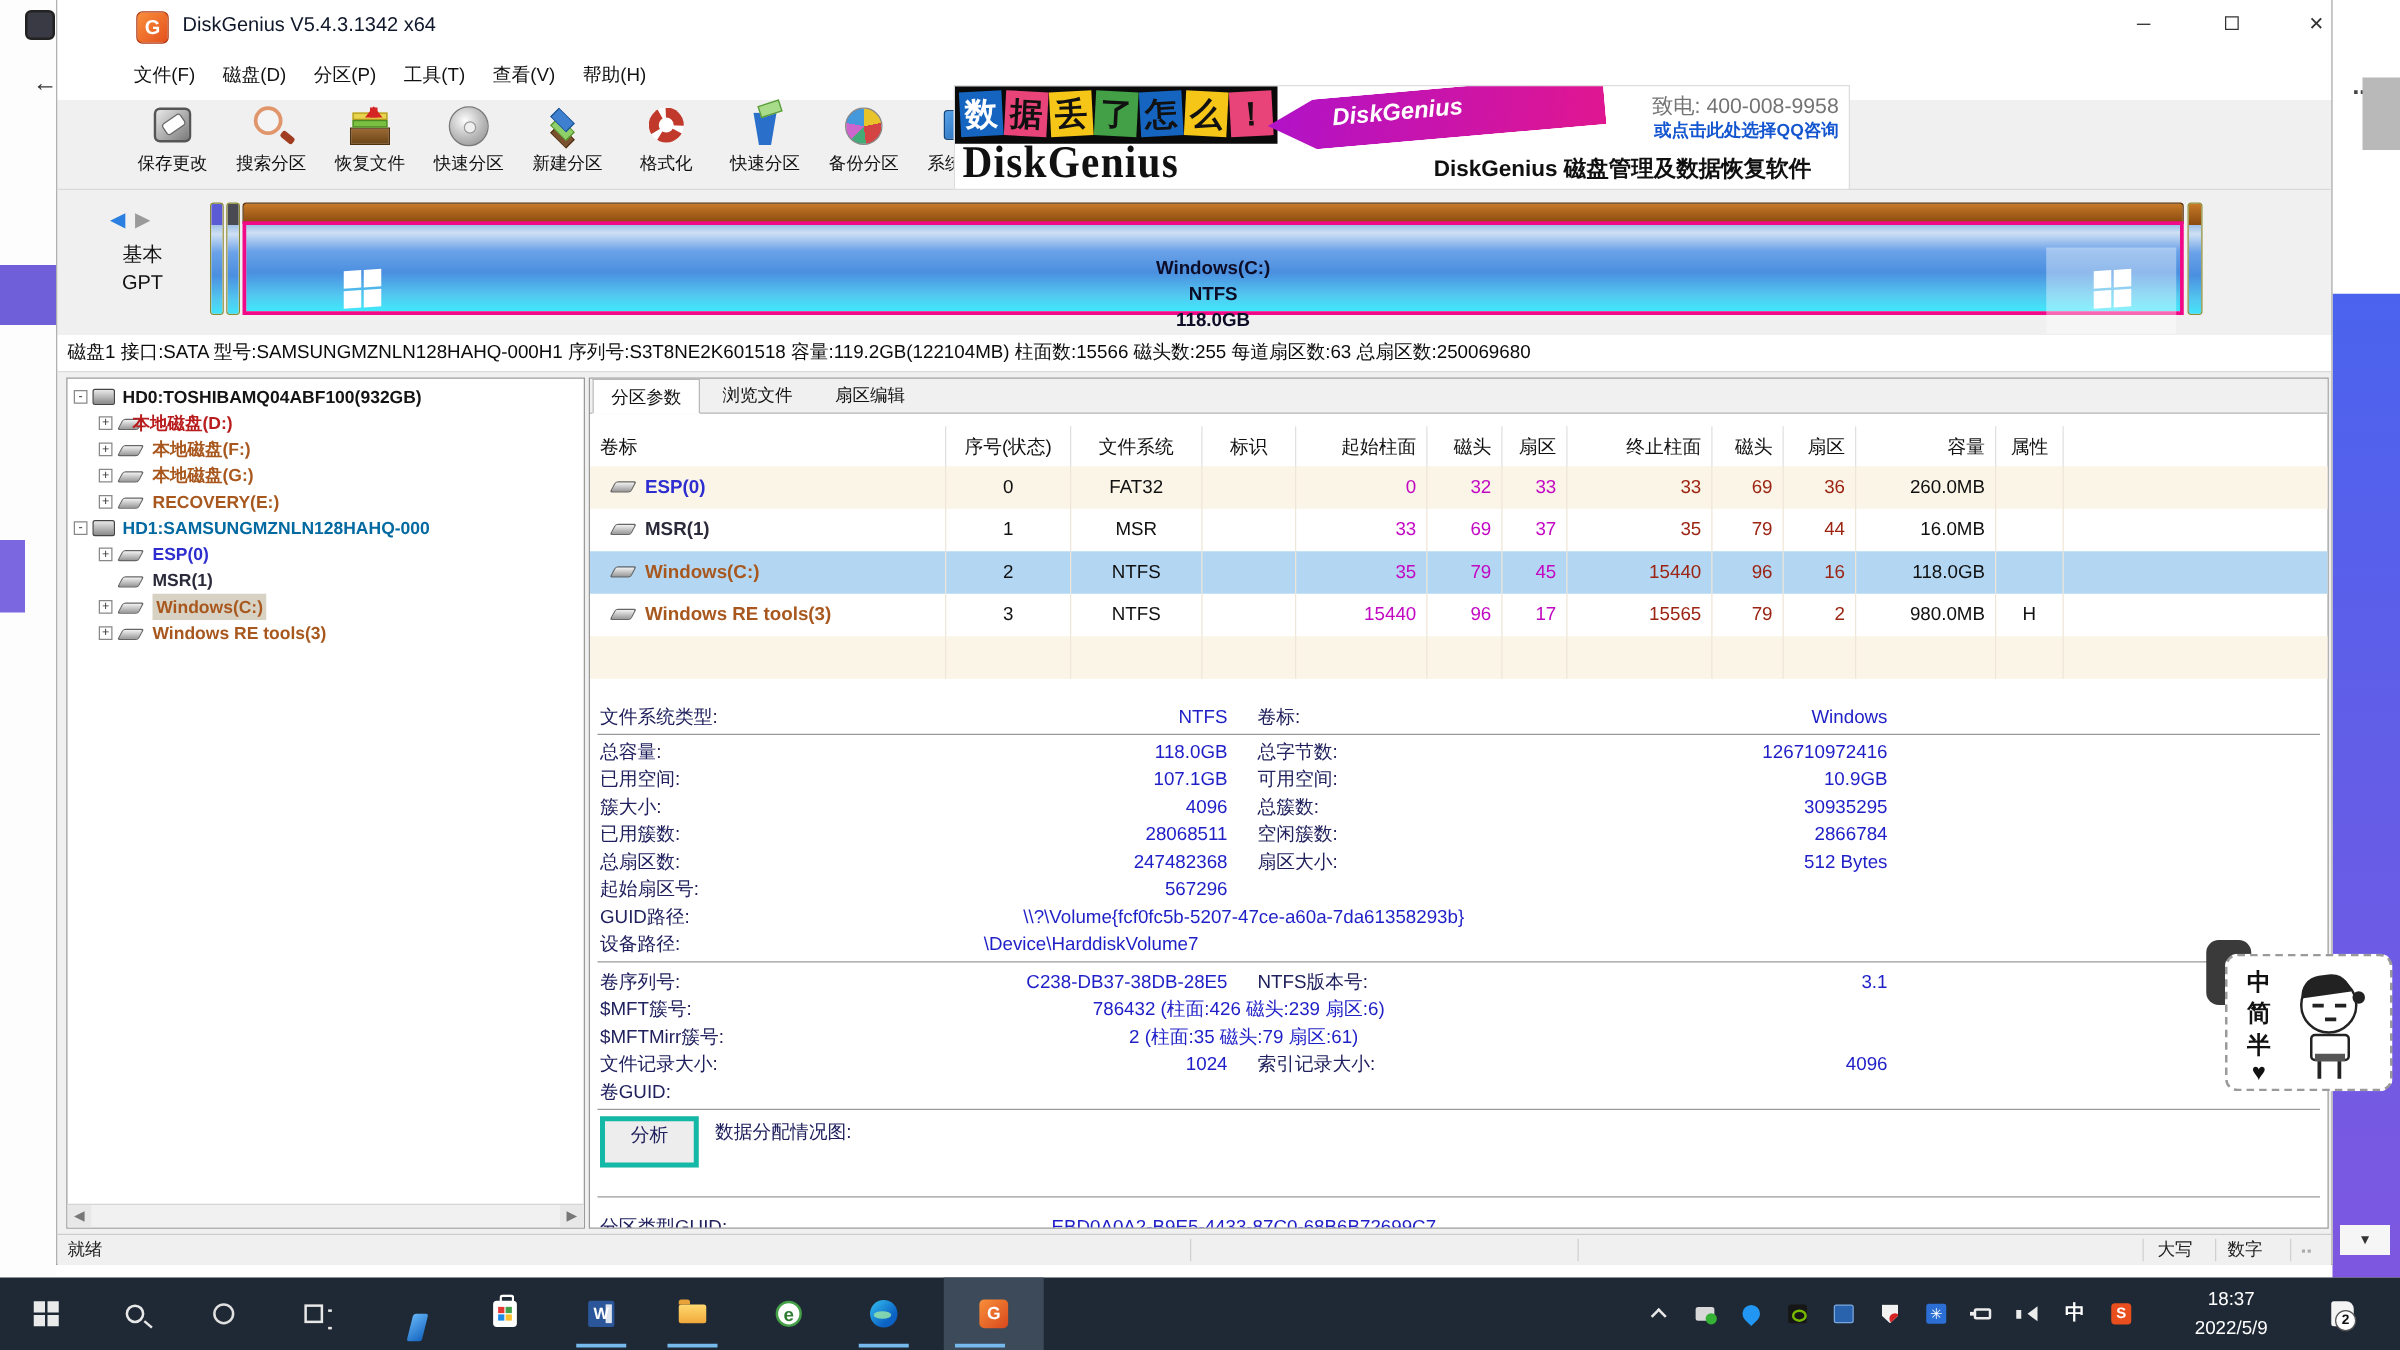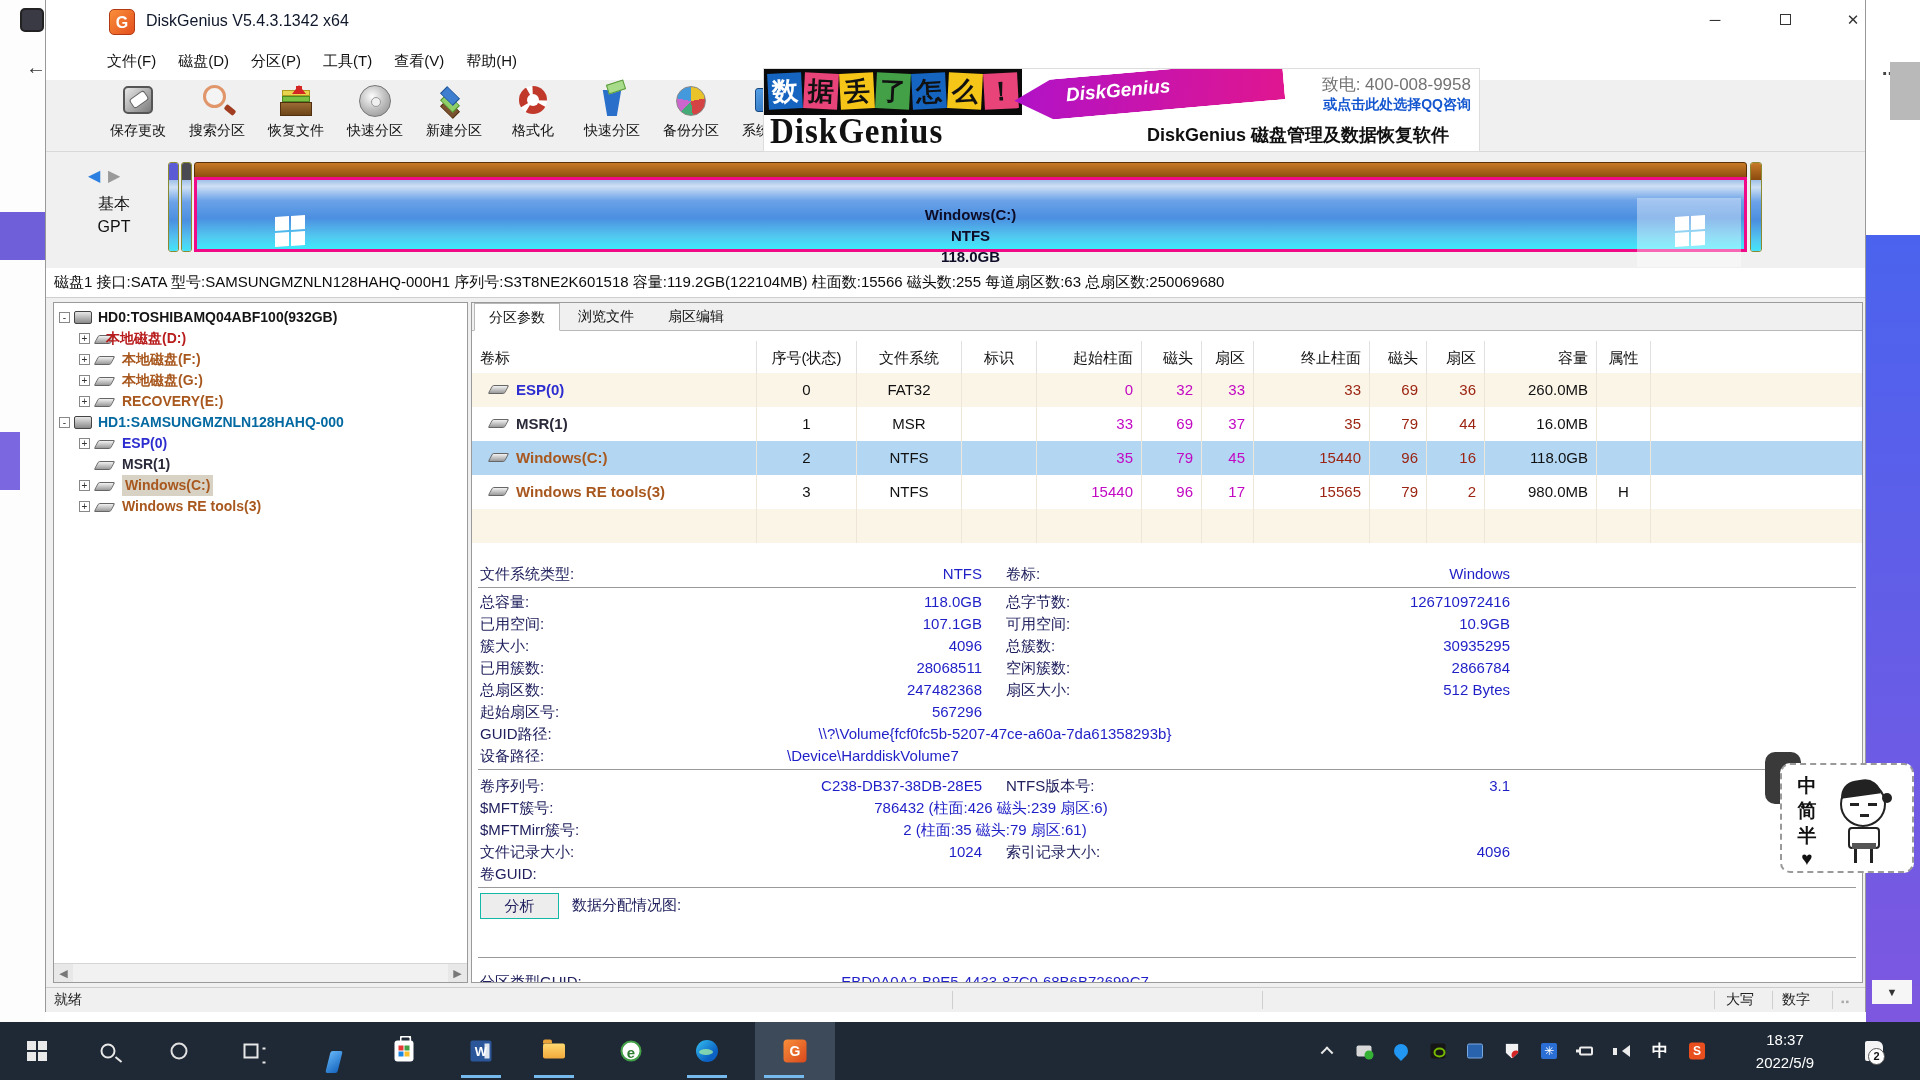"分析" #analyze-btn { border: 1px solid #14b8a6 -> 4px solid #14b8a6; height: 26px -> 41px }
